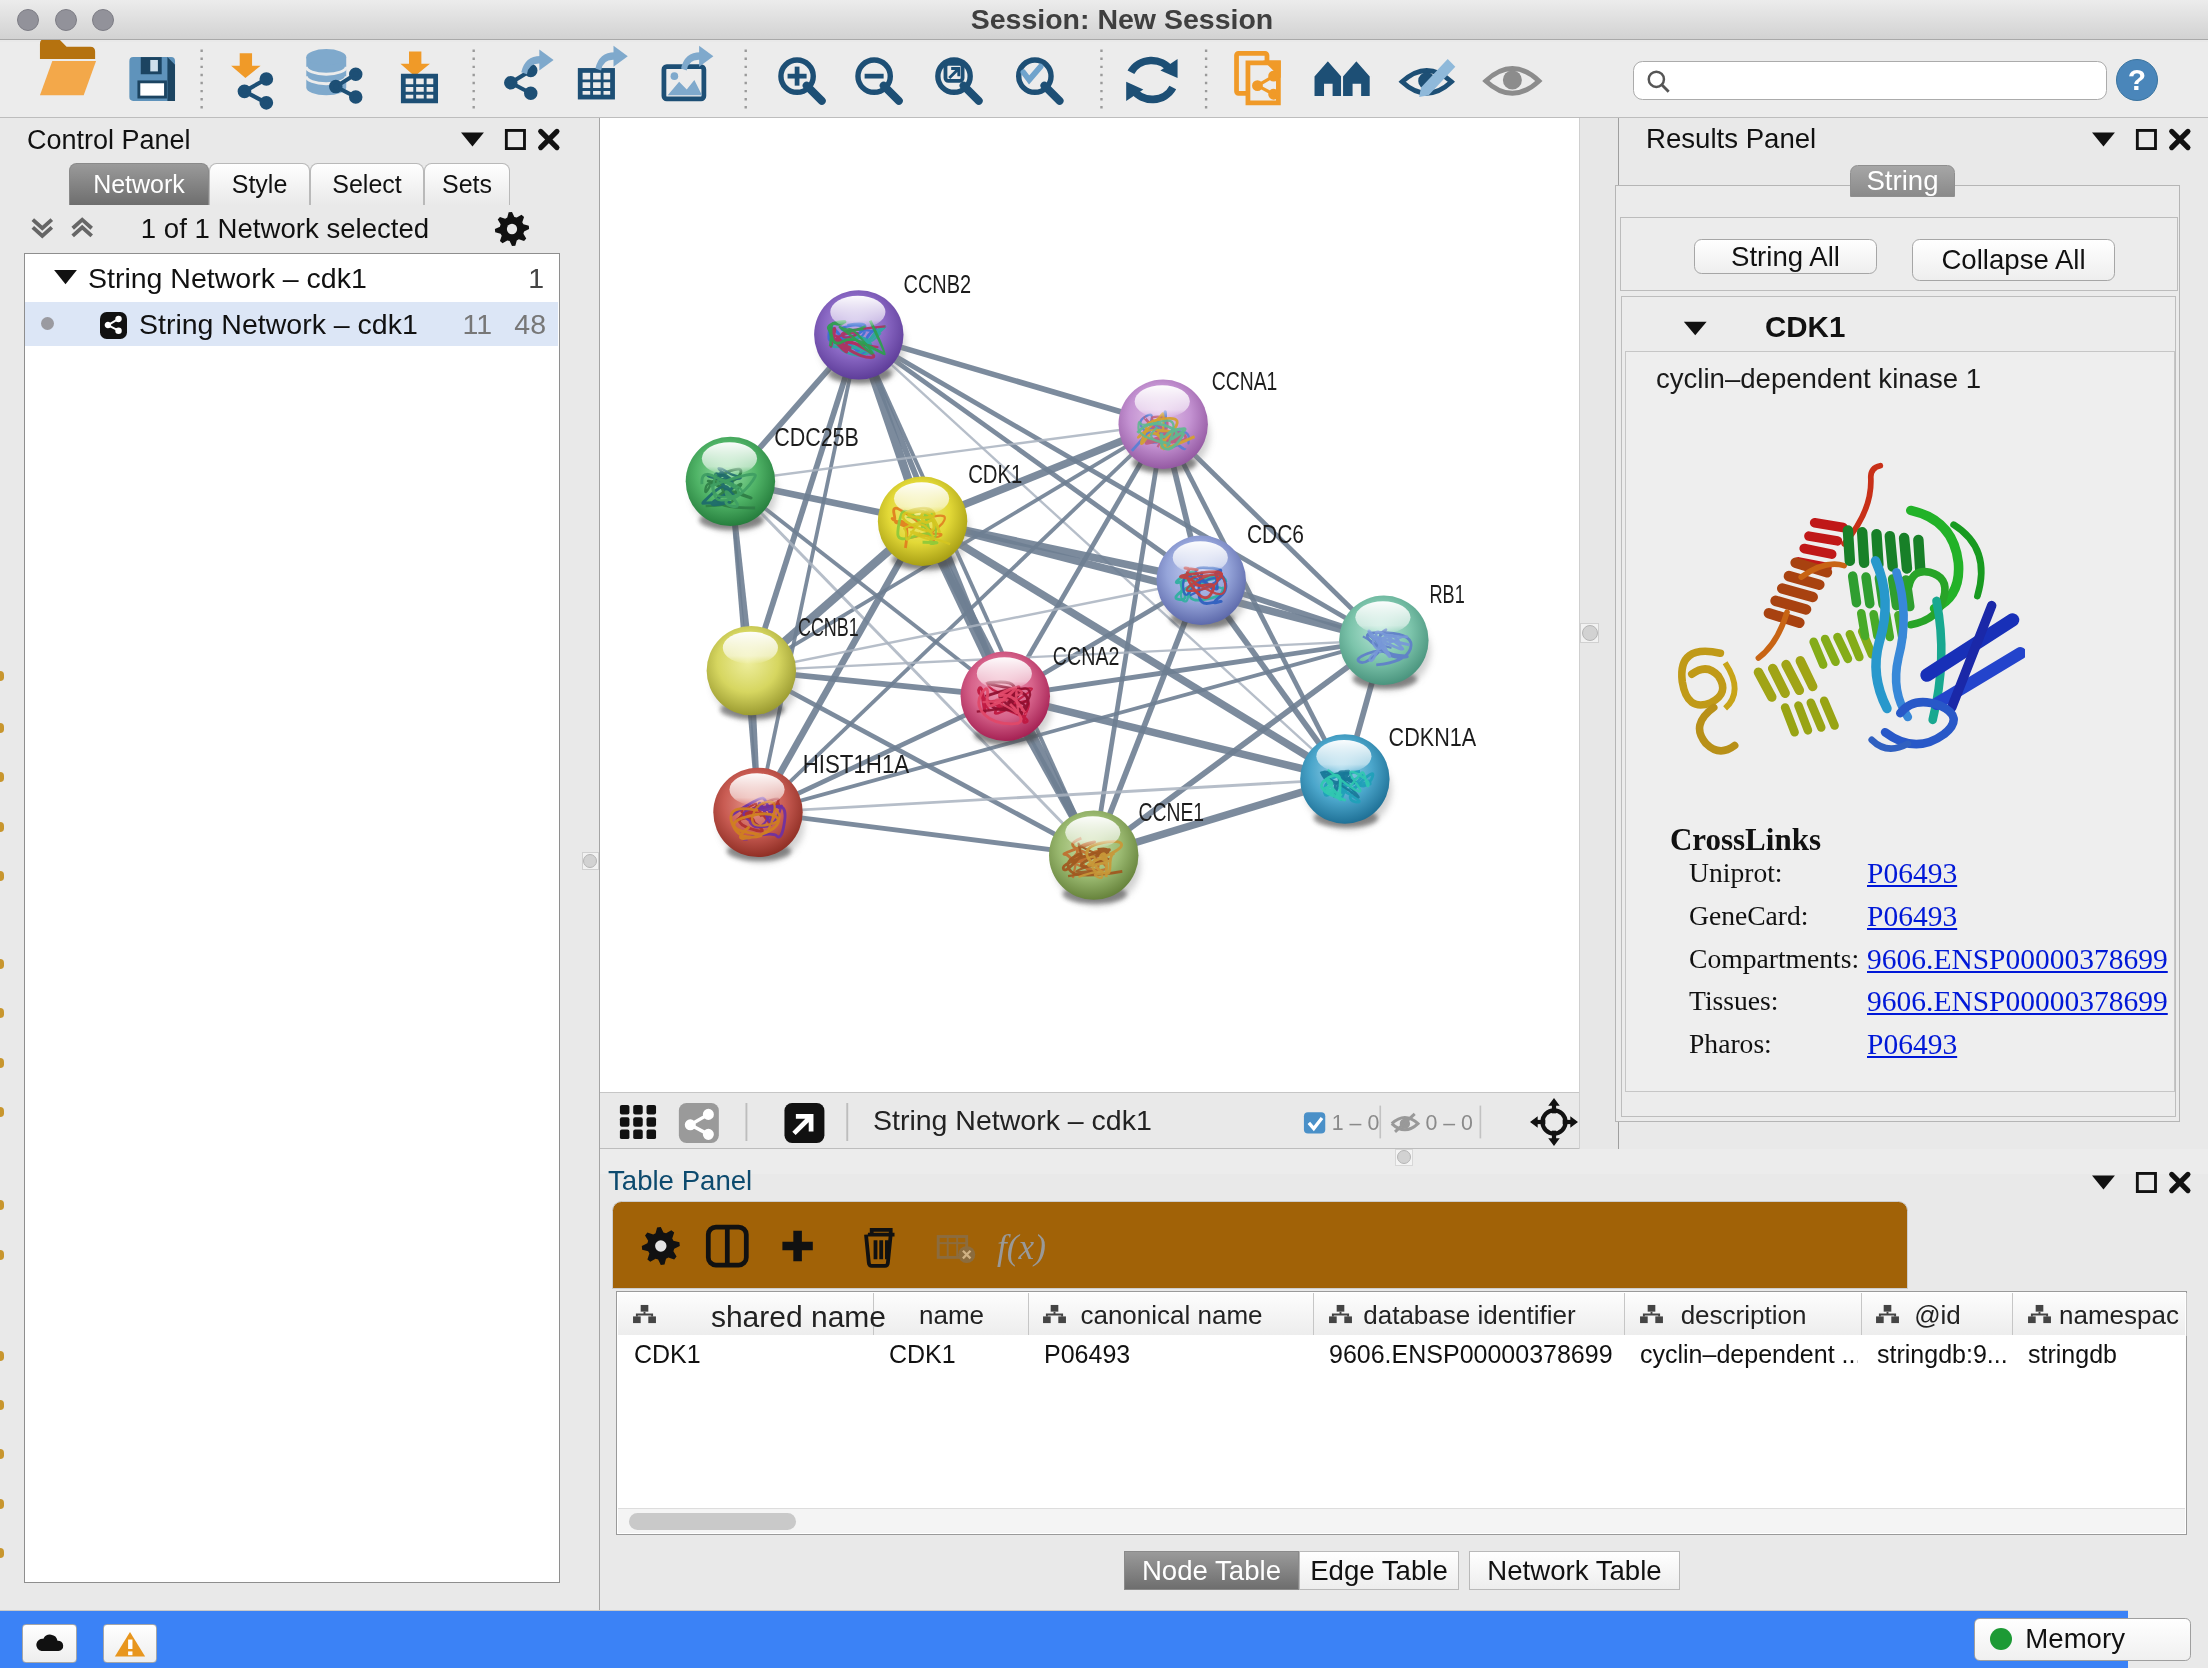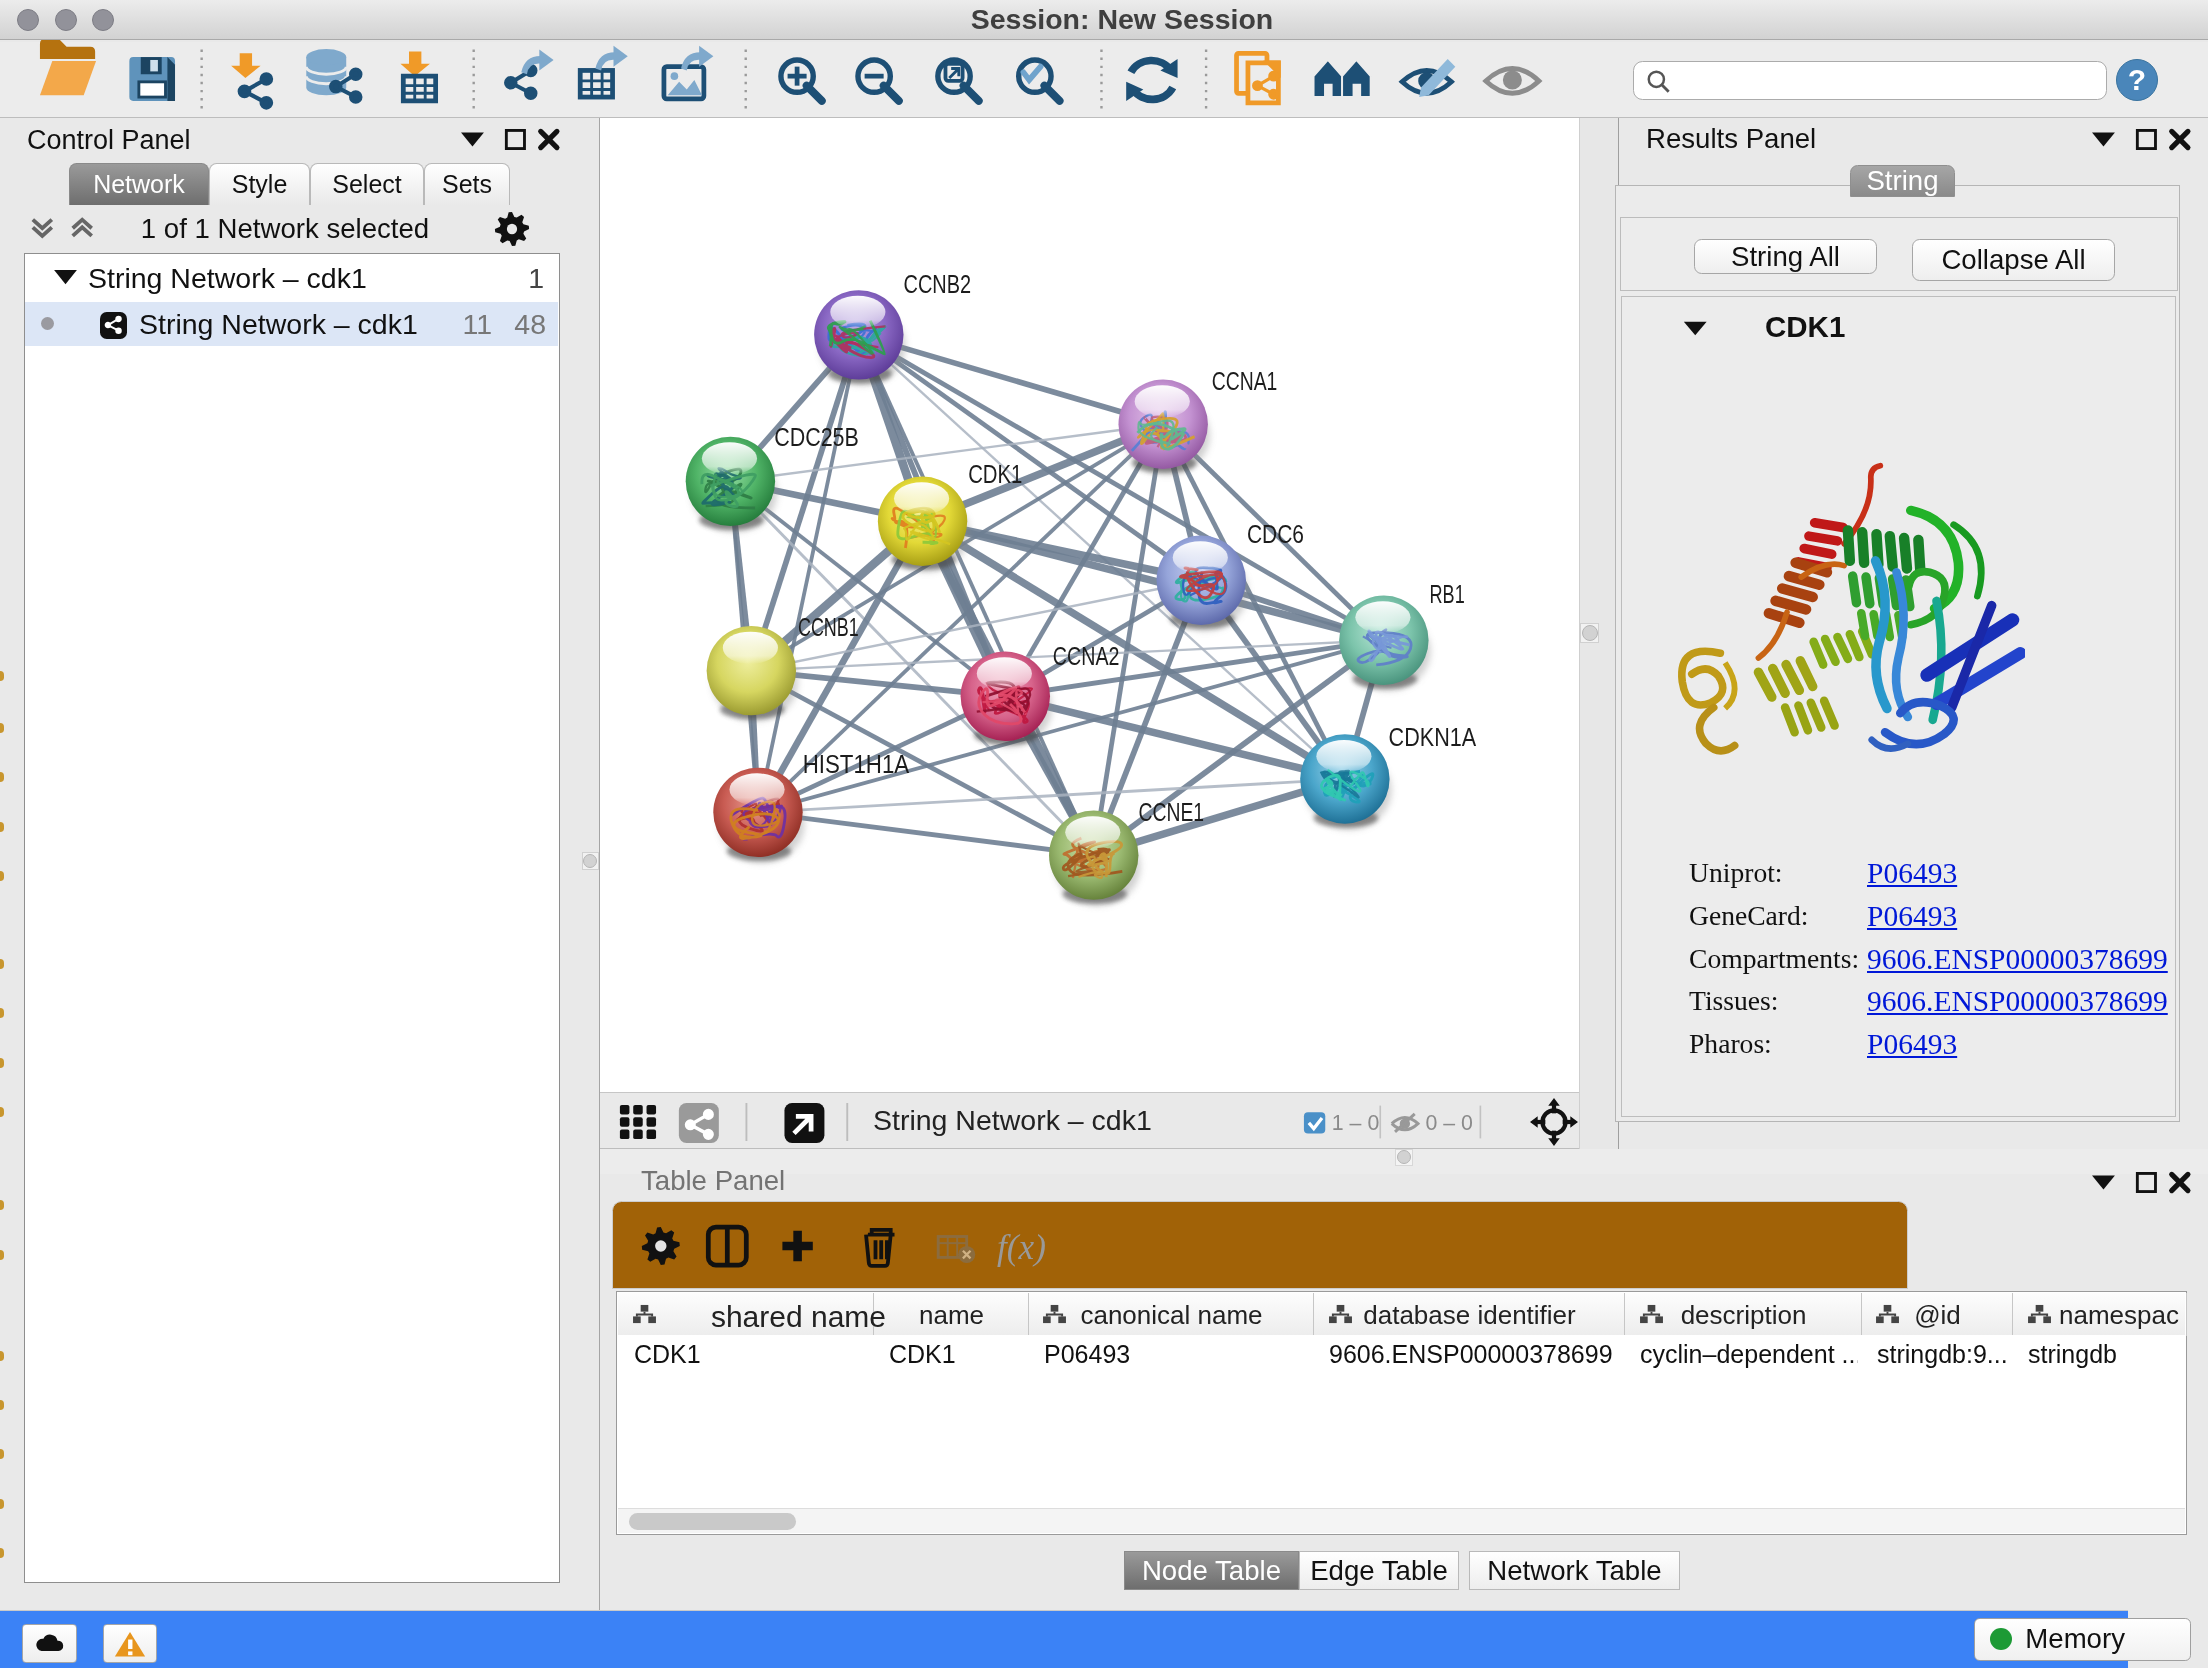"cyclin–dependent kinase 1" div.abs { html: none -> <div> <div>cyclin–dependent kinase 1</div> <div>CrossLinks</div> </div> }
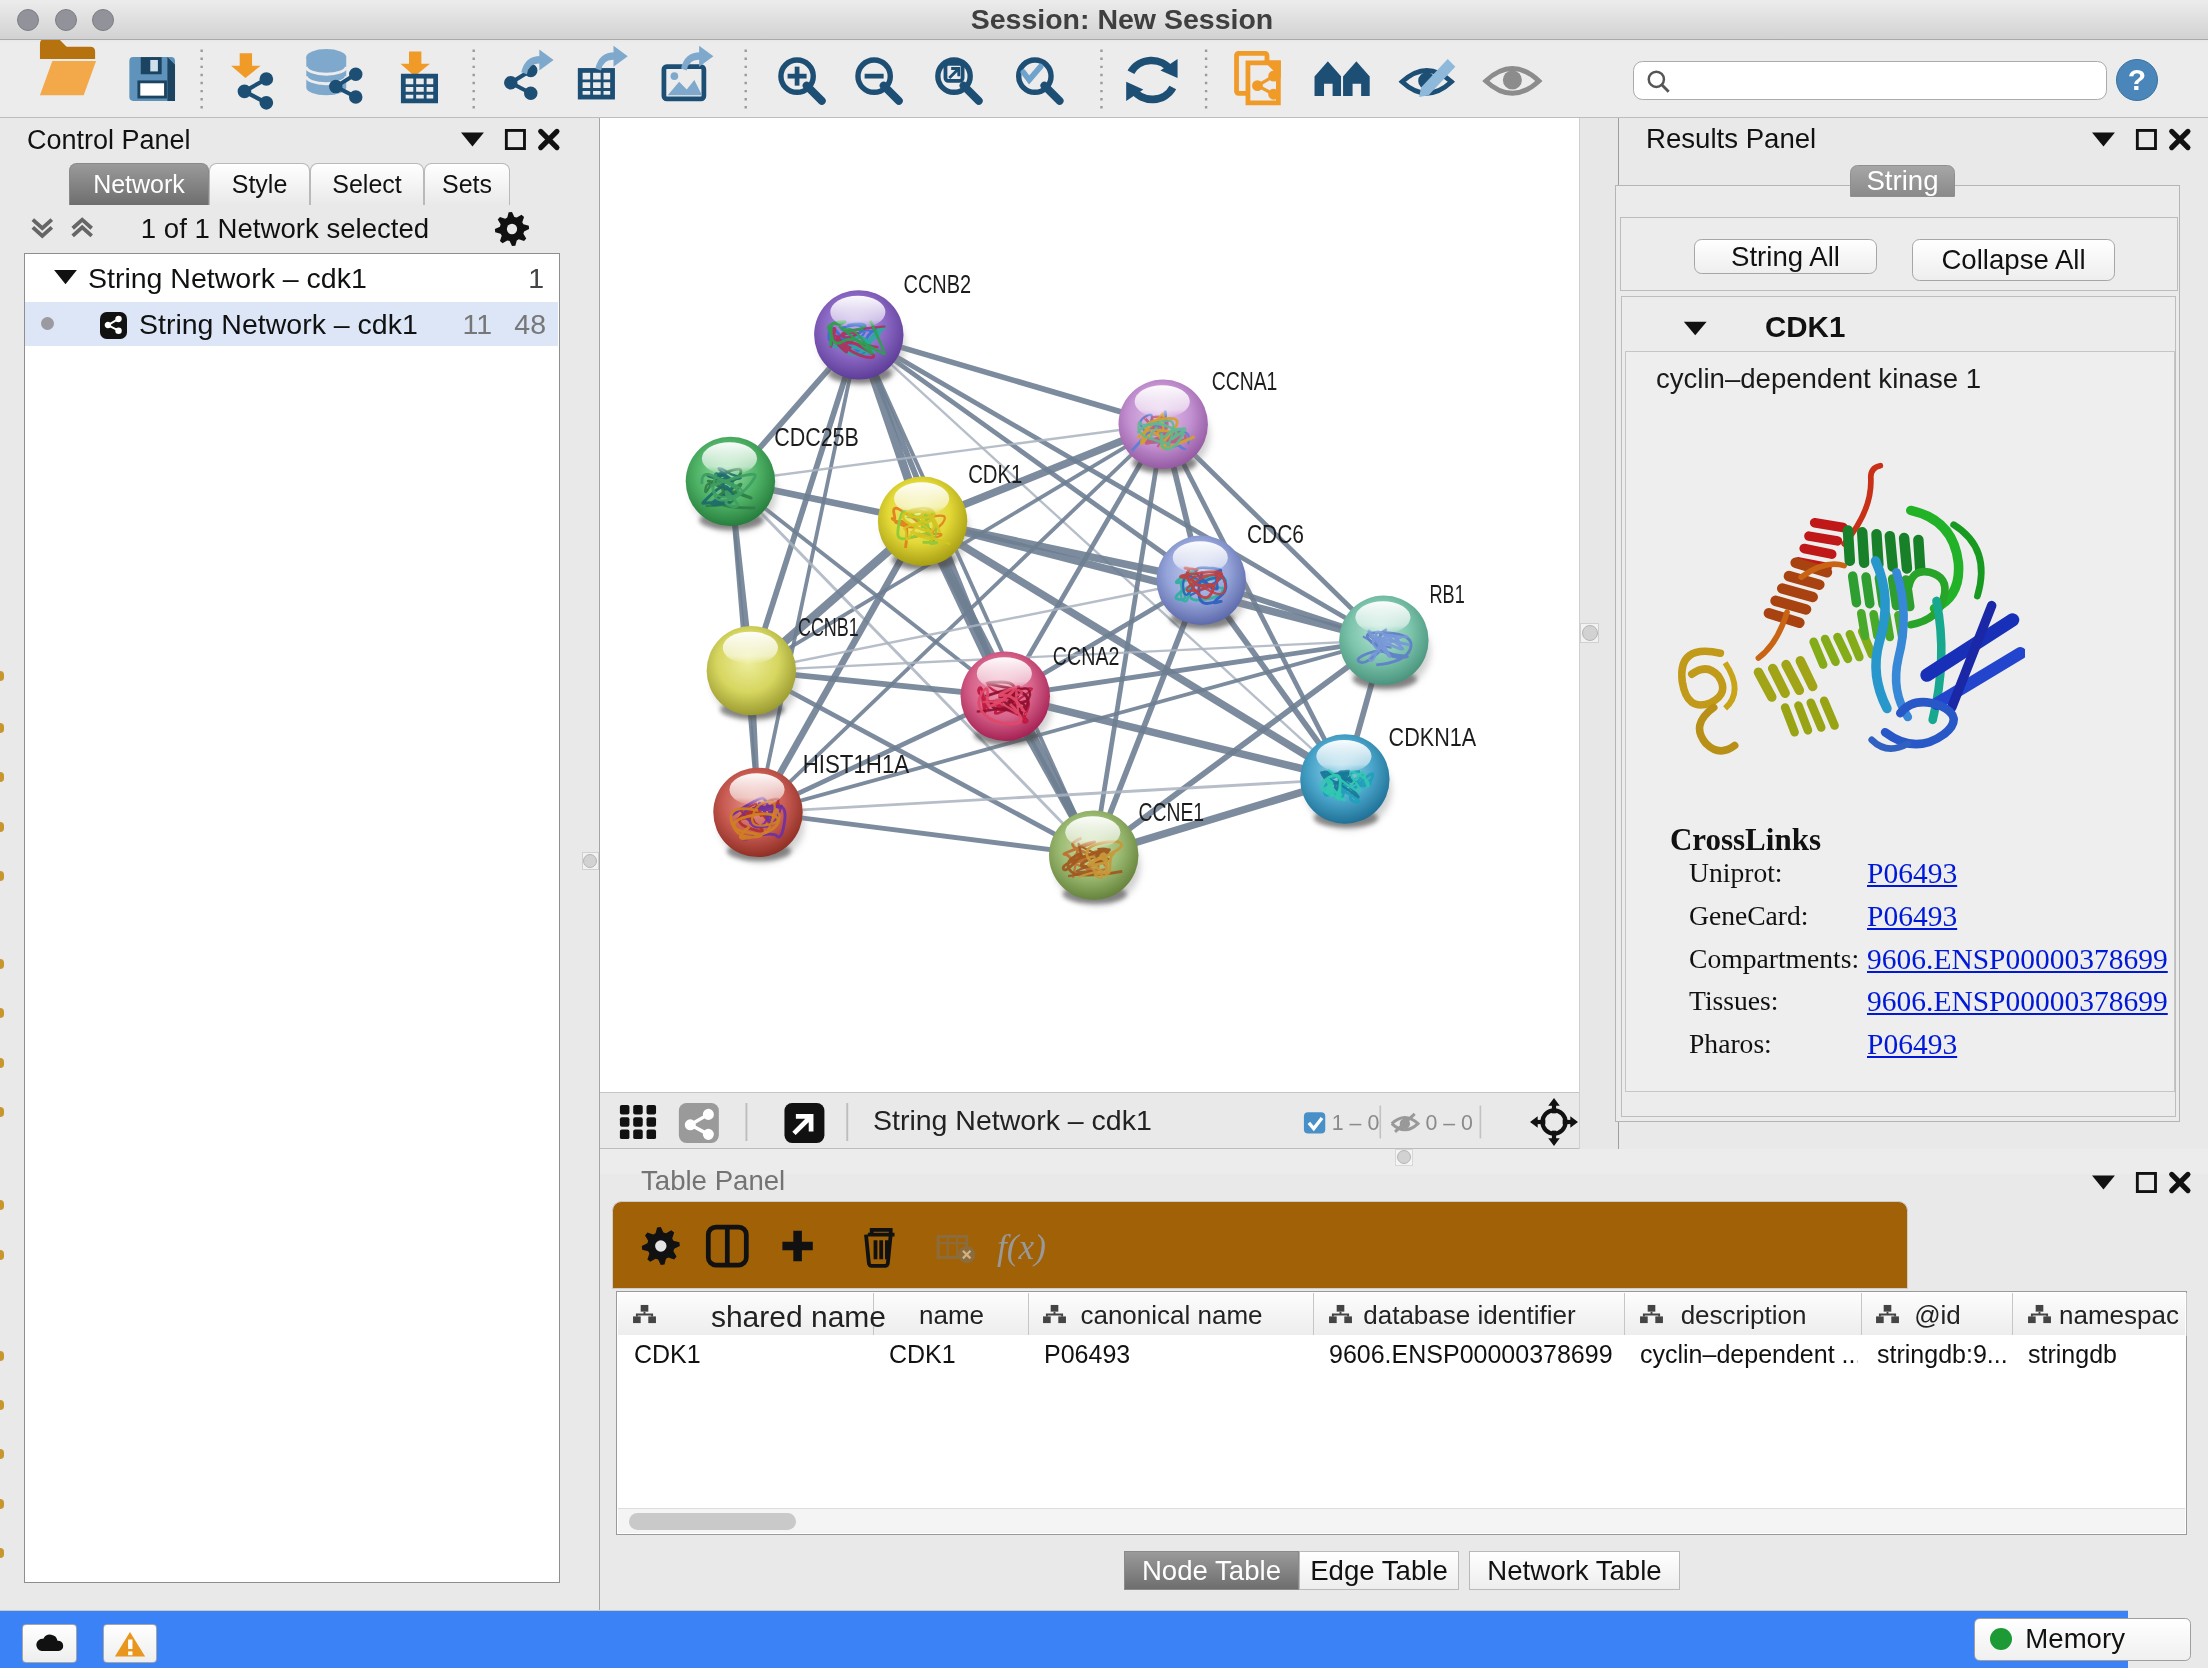"Table Panel" div.abs { color: #737373 -> #0c4a6e; left: 41px -> 8px }
